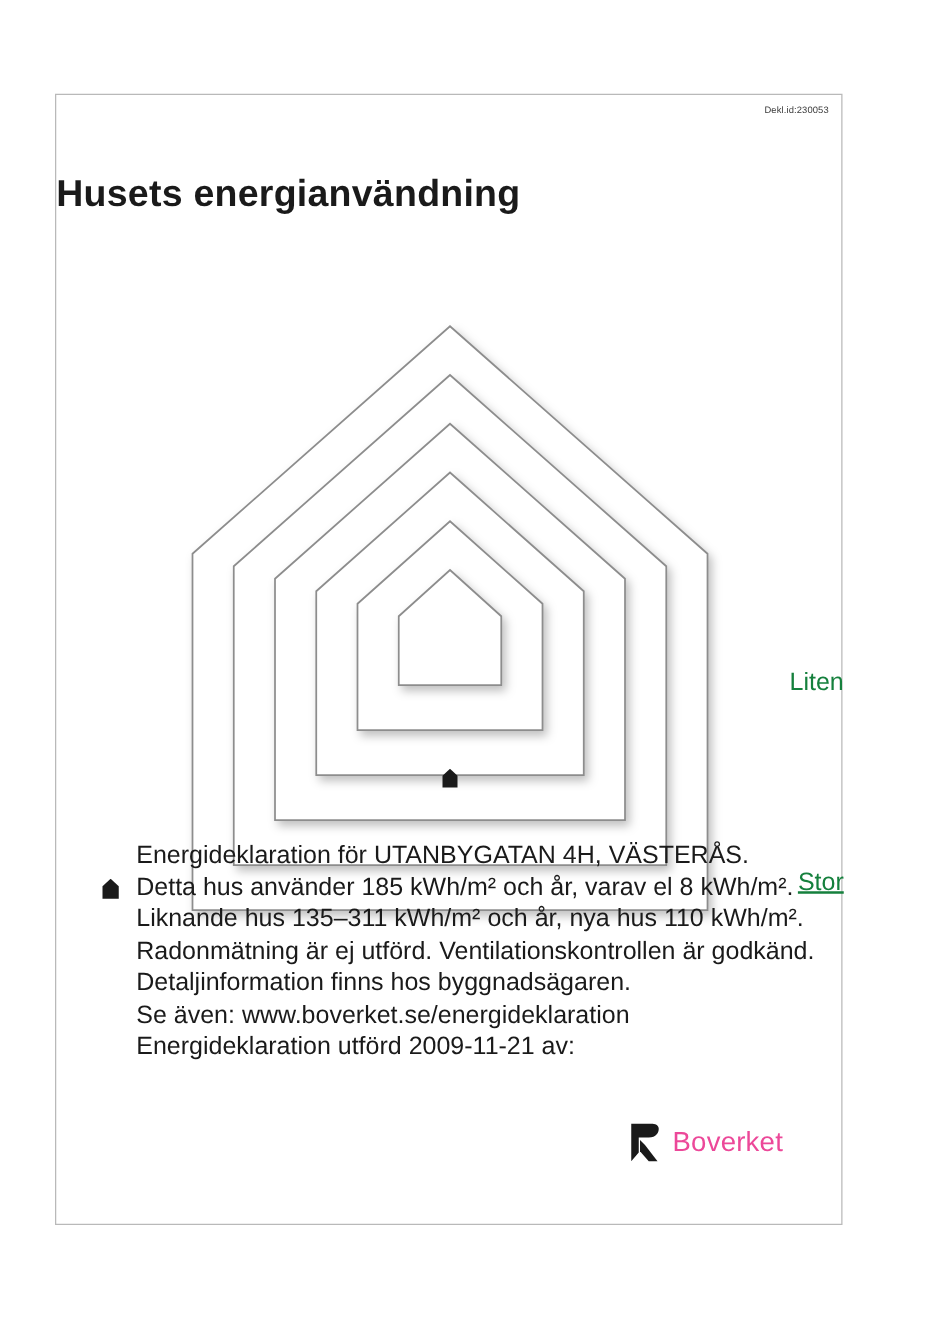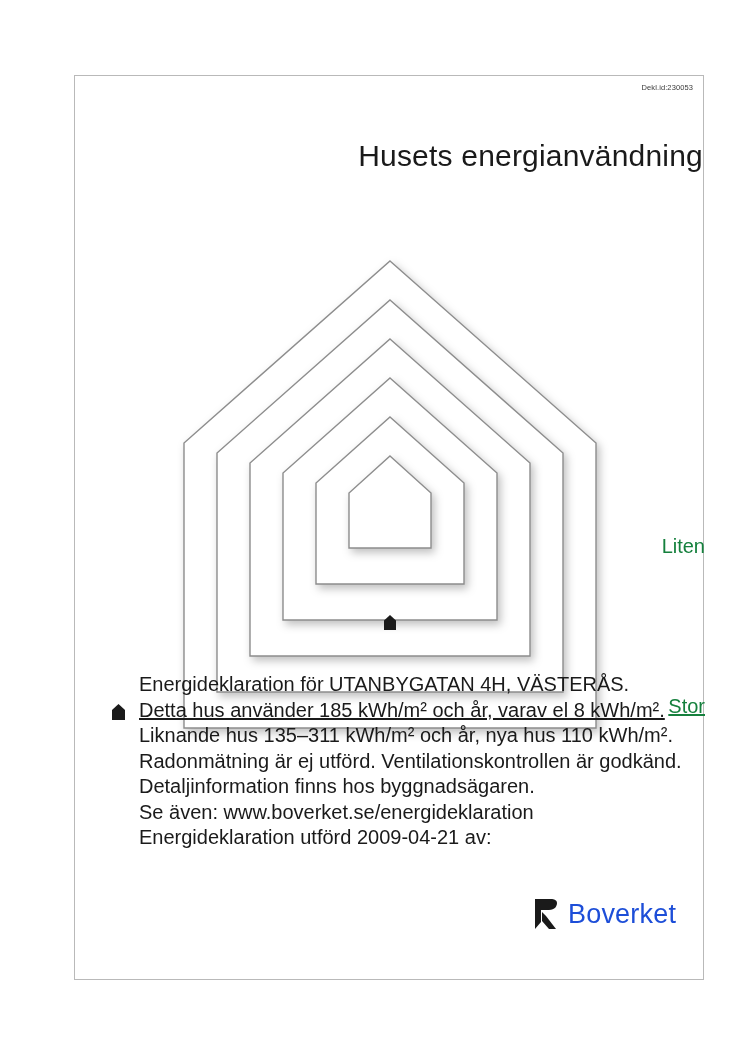"Dekl.id:230053" .certificate { left: 74px -> 44px }
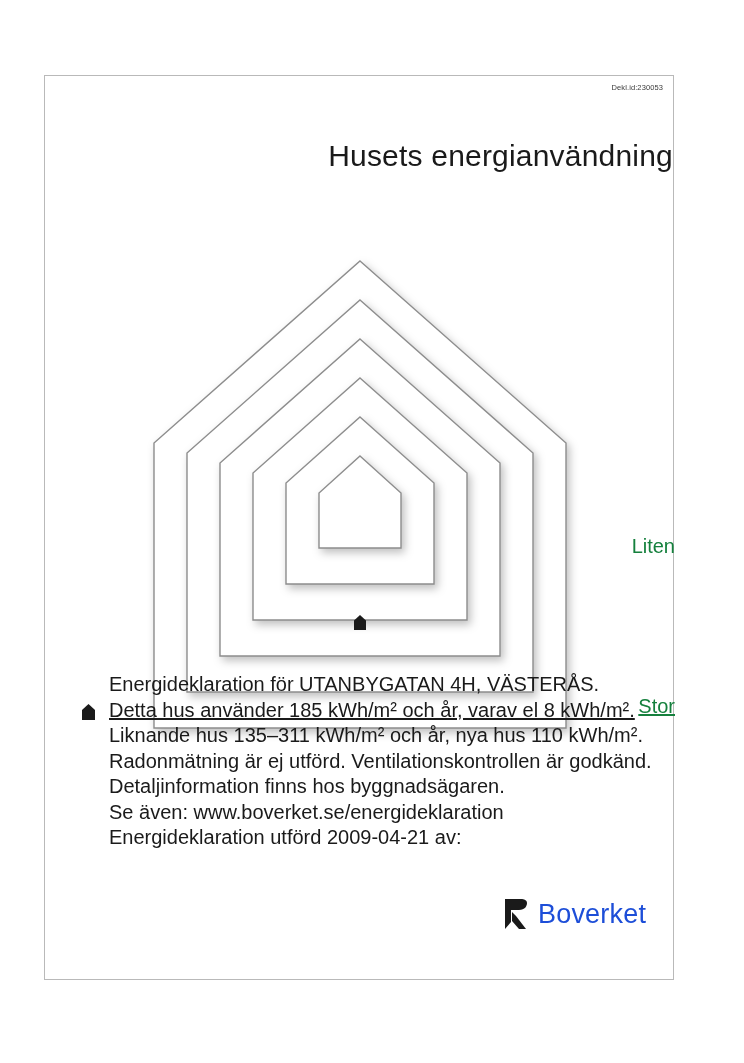"Husets energianvändning" .title { font-weight: normal -> bold; text-align: right -> left }
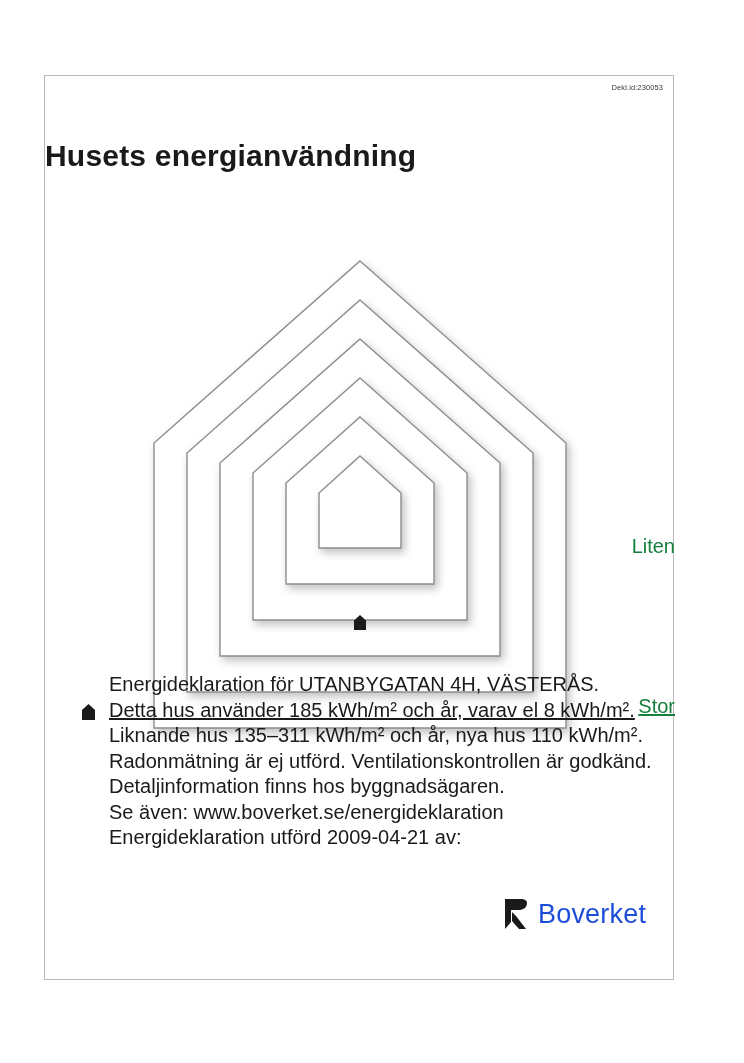"Detta hus använder 185 kWh/m²" .bullet-line { text-decoration: underline -> none }
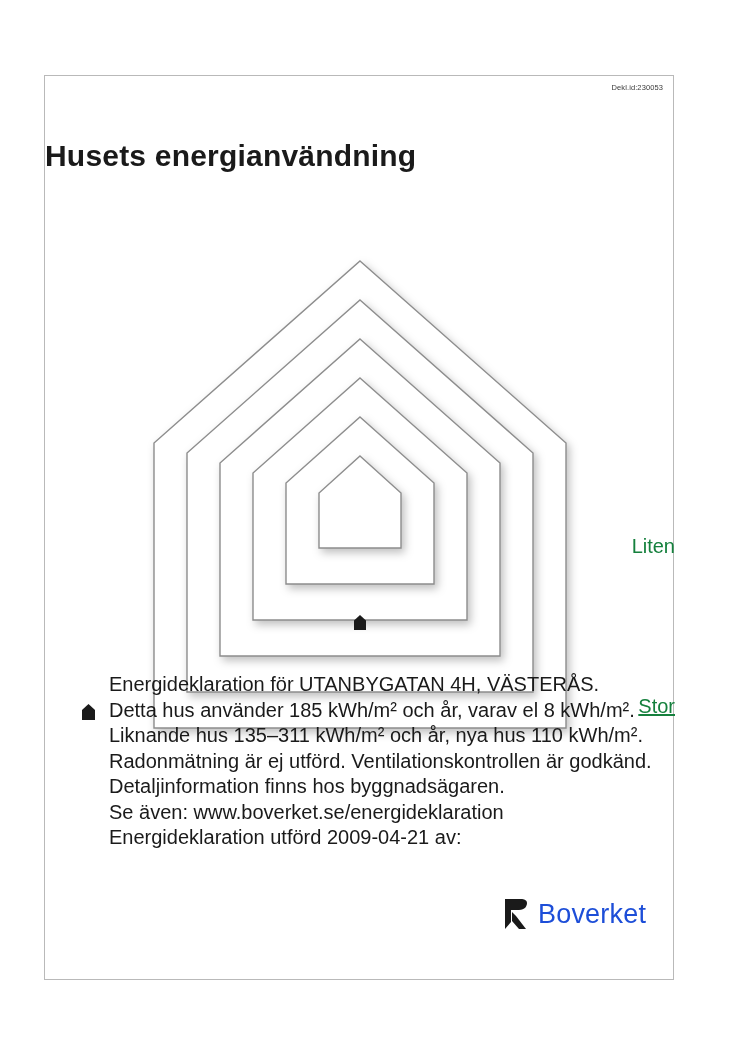"Energideklaration utförd 2009-04-21 av:" div.line { text: 2009-04-21 -> 2009-11-21 }
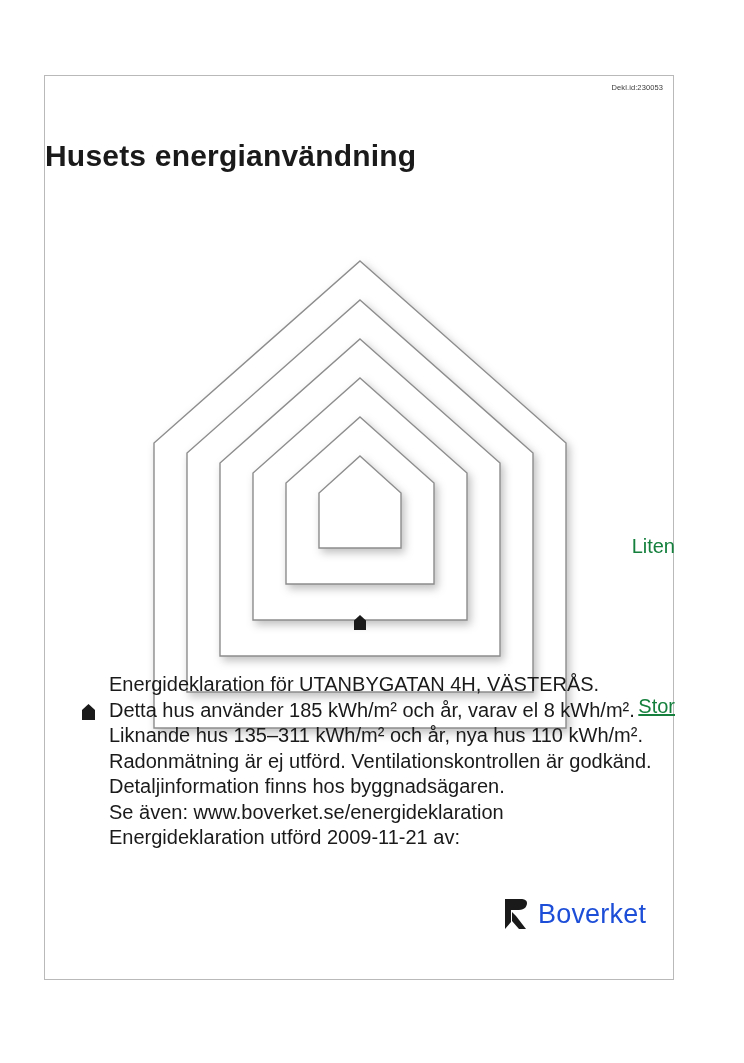"Boverket" .boverket-word { color: #1d4ed8 -> #ec4899; font-size: 27px -> 22px }
